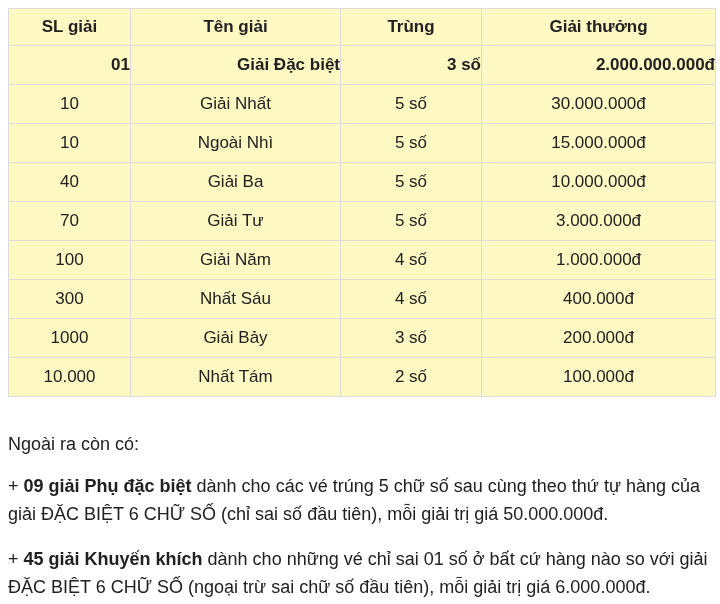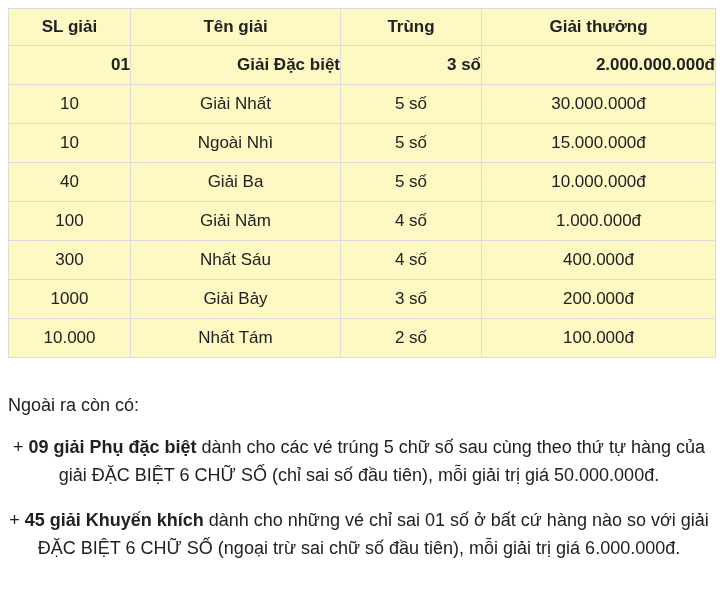"70" tr { html: none -> <tr> <td>70</td> <td>Giải Tư</td> <td>5 số</td> <td>3.000.000đ</td> </tr> }
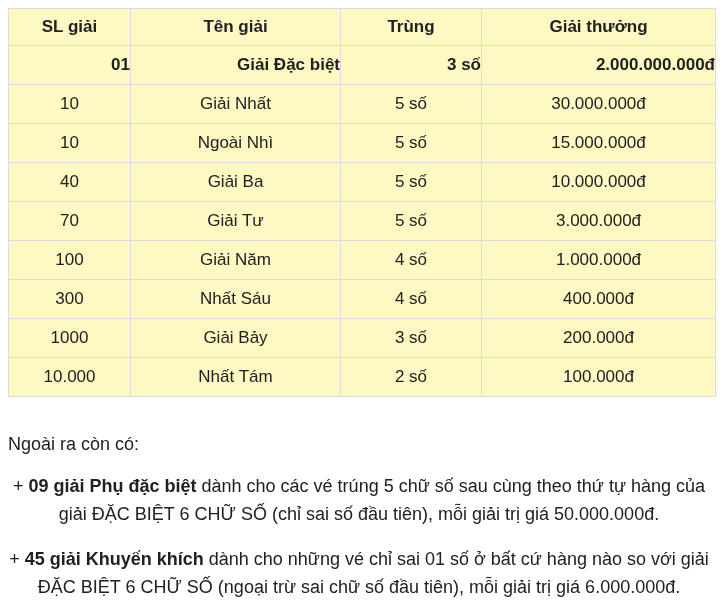"+ 09 giải Phụ đặc" .notes .note-item { text-align: center -> none }
